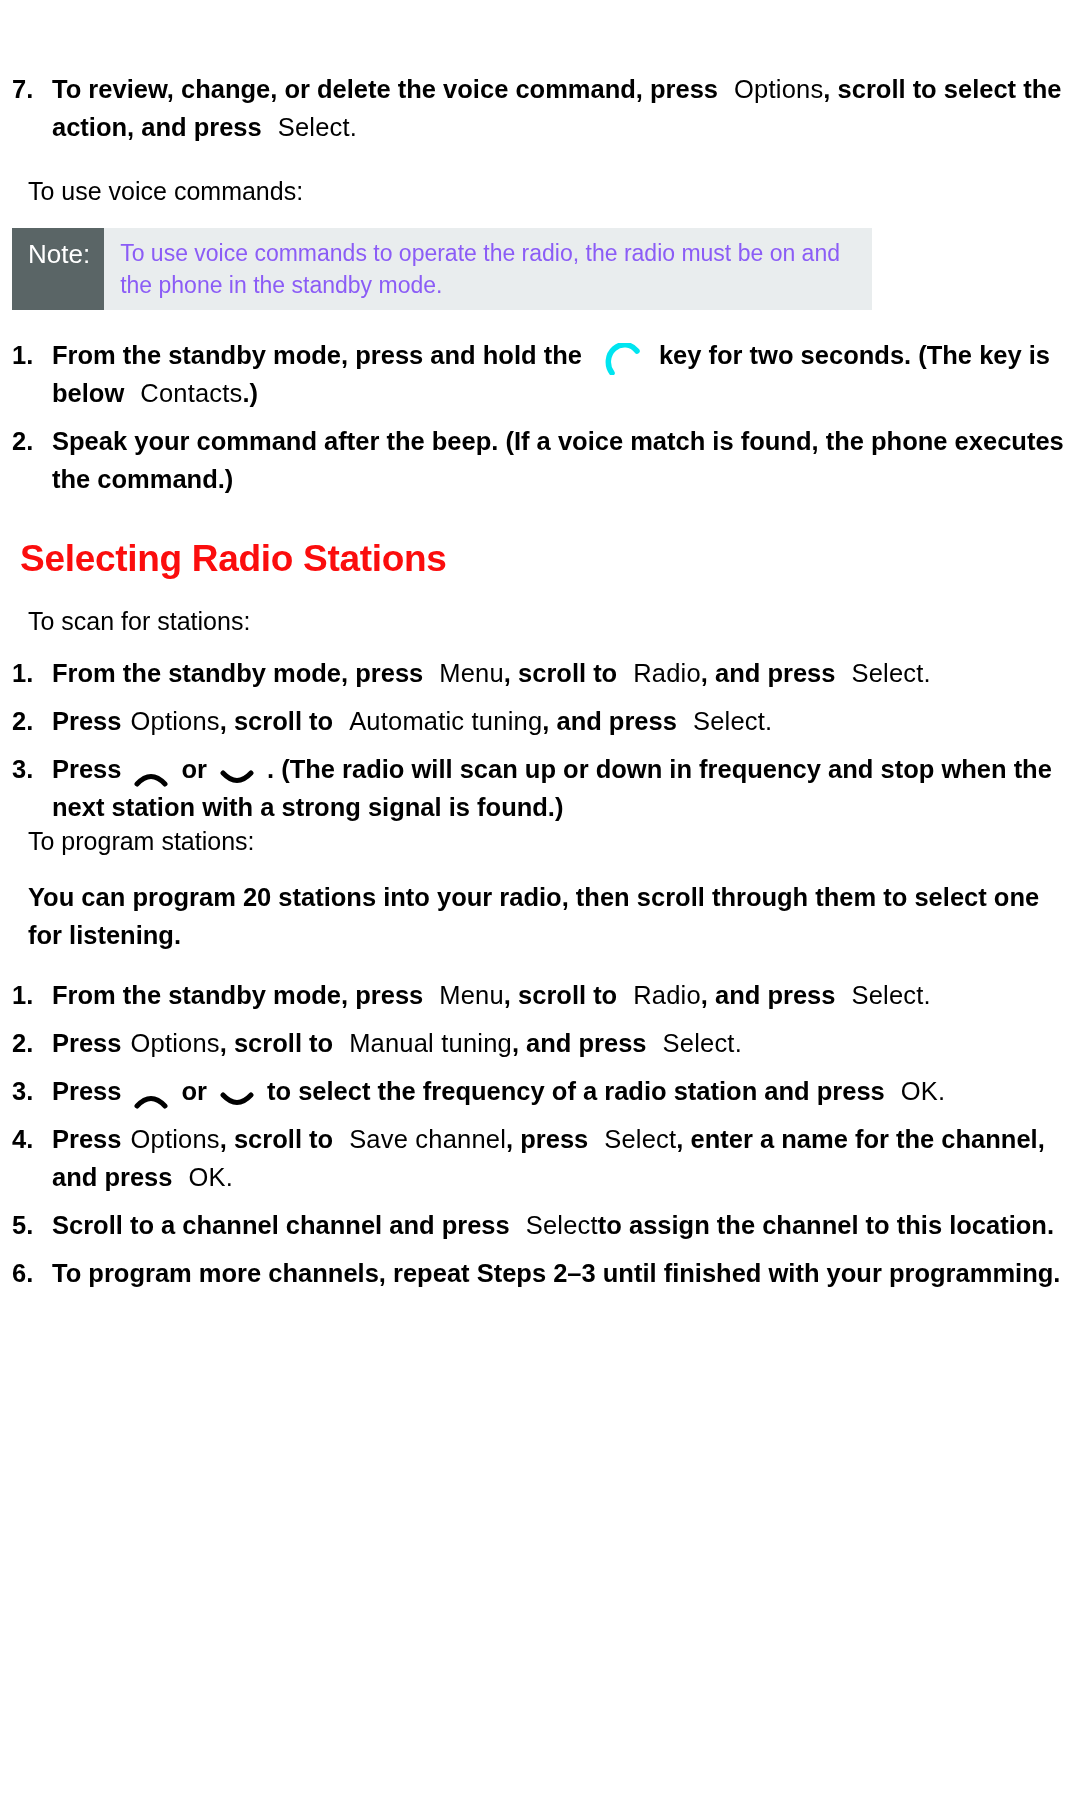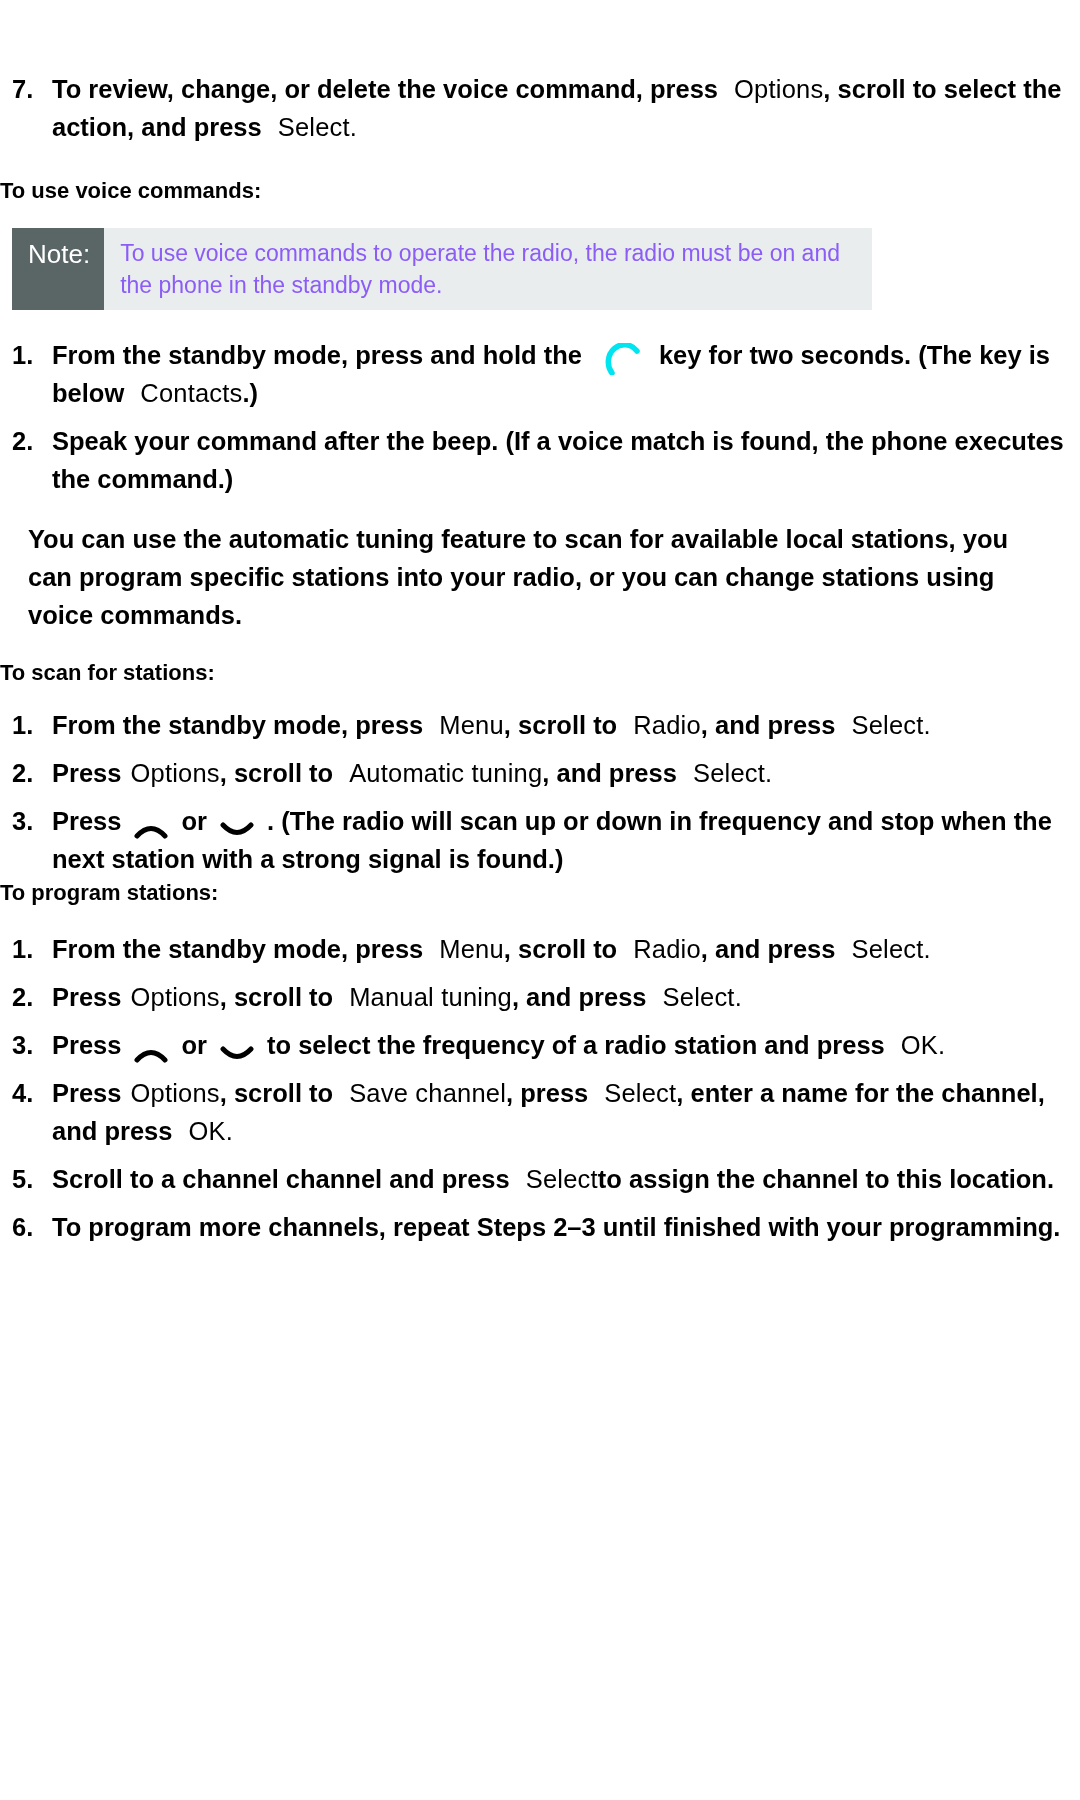"To use voice commands:" .subhead { font-size: 22px -> 25px; font-weight: 700 -> 400; padding-left: none -> 28px }
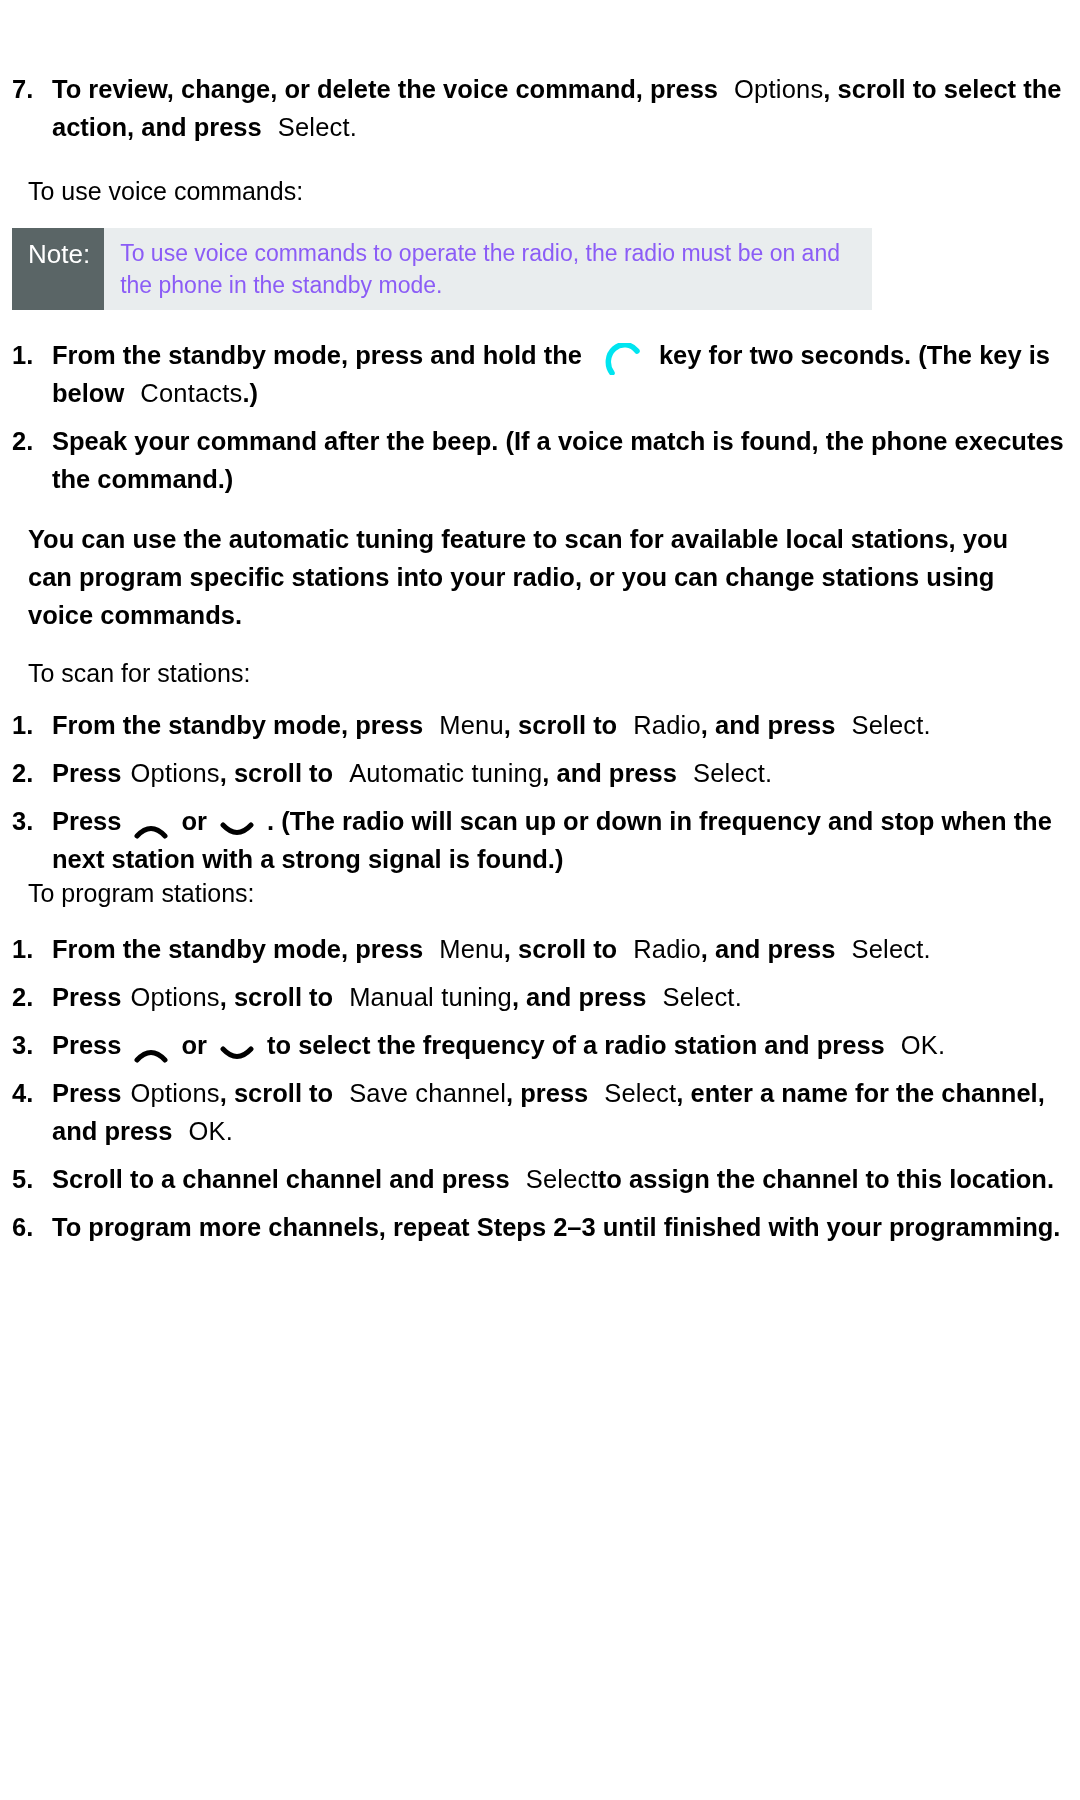"Selecting Radio Stations" div.section-heading { html: none -> <div>Selecting Radio Stations</div> }
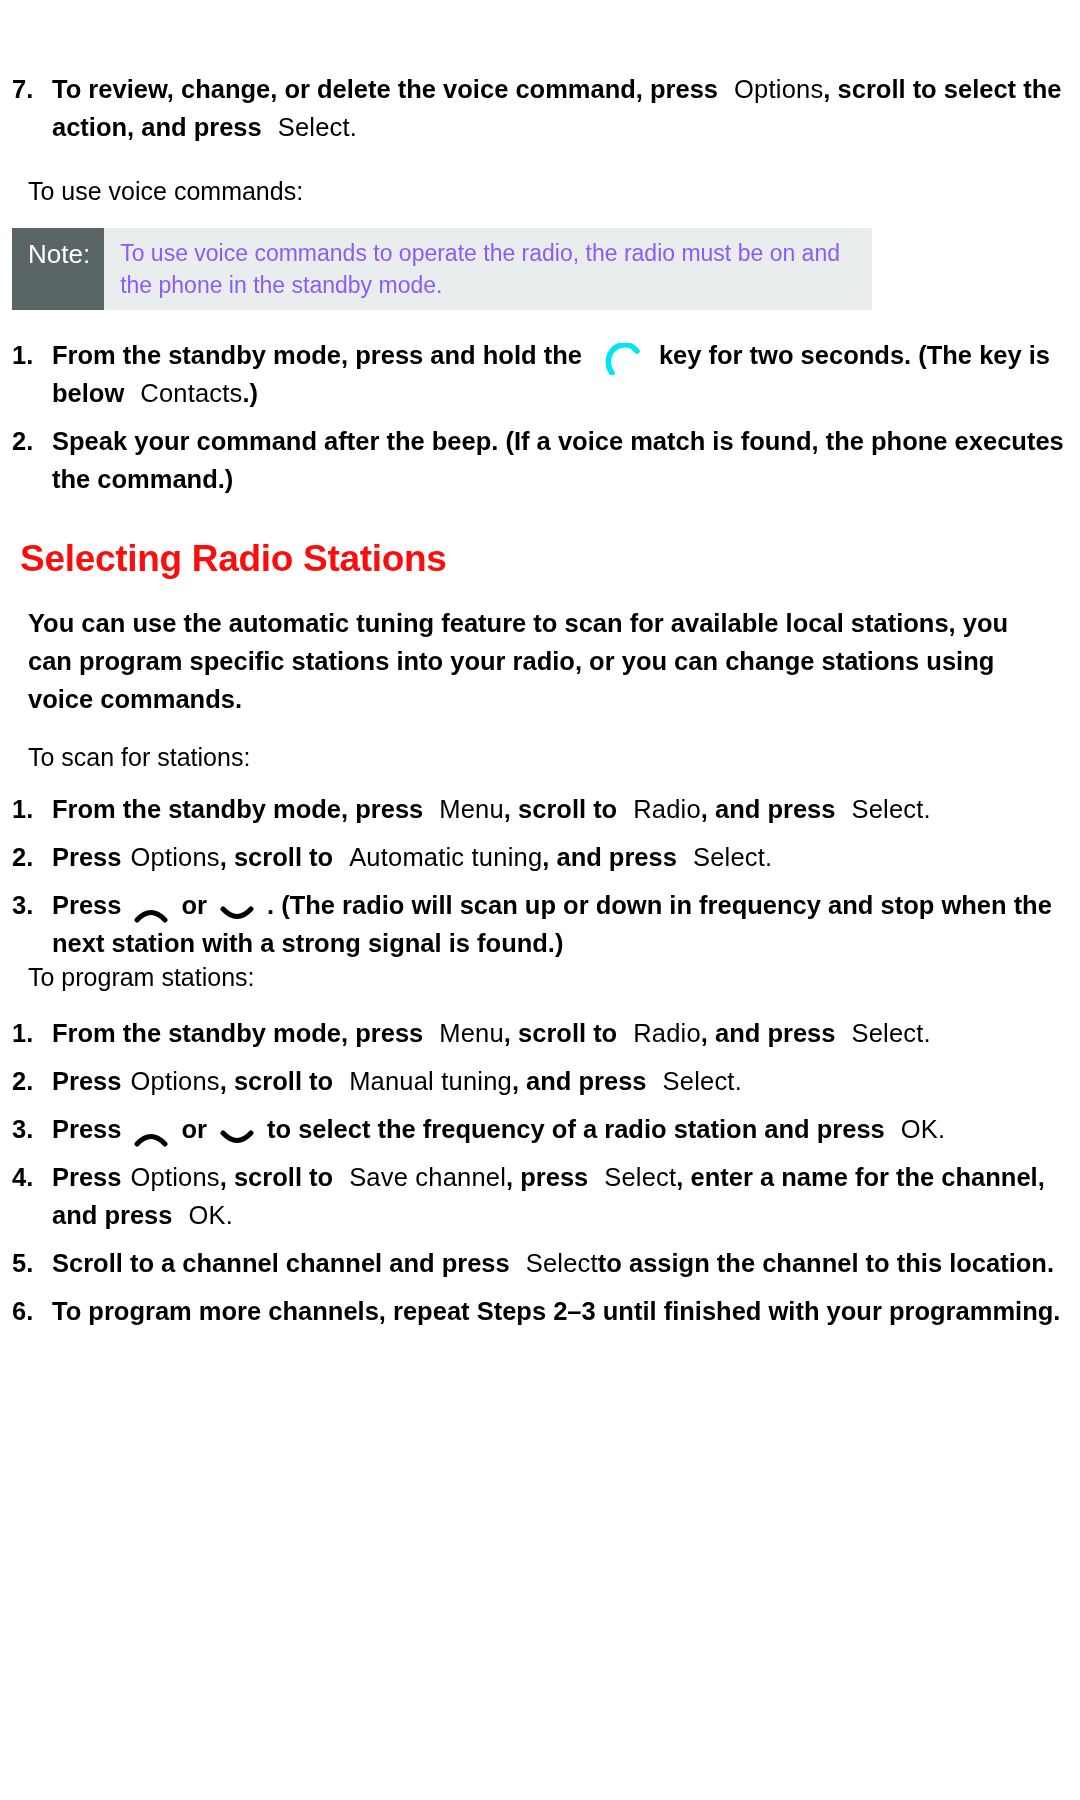"You can use the automatic" div.para { html: <div>You can use the automatic tuning feature to scan for available local stations, you can program specific stations into your radio, or you can change stations using voice commands.</div> -> none }
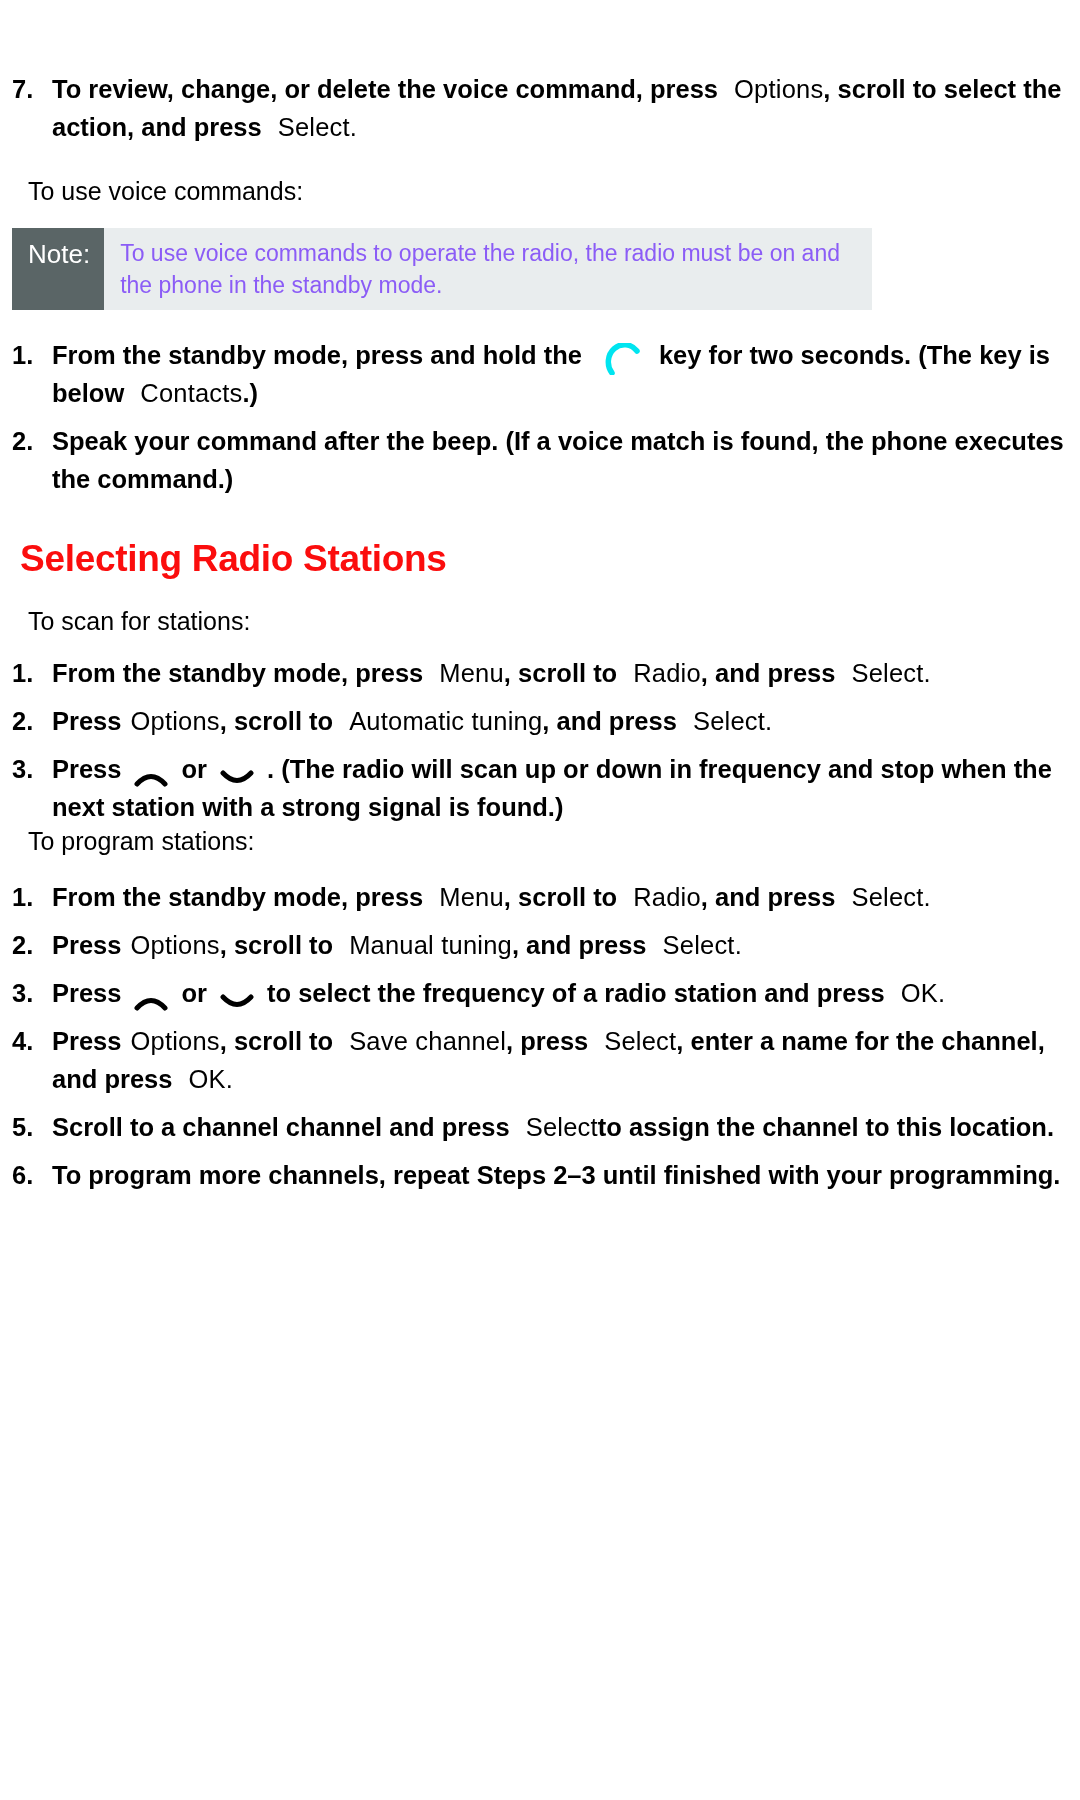"You can program 20 stations" div.para { html: none -> <div>You can program 20 stations into your radio, then scroll through them to select one for listening.</div> }
